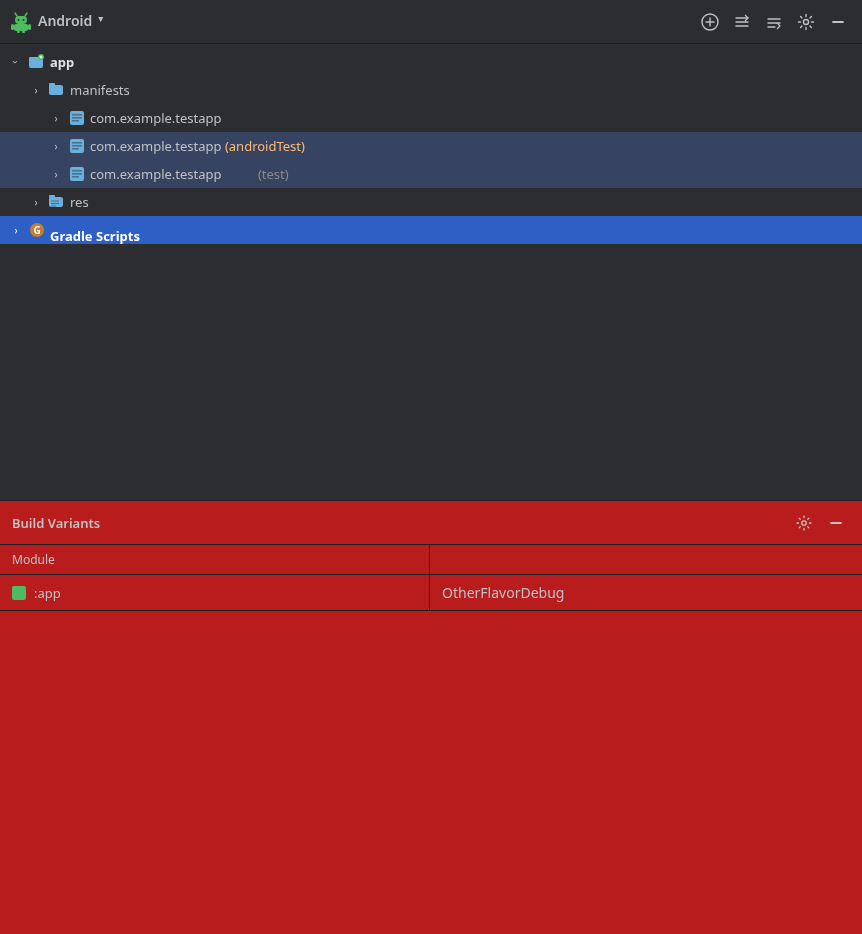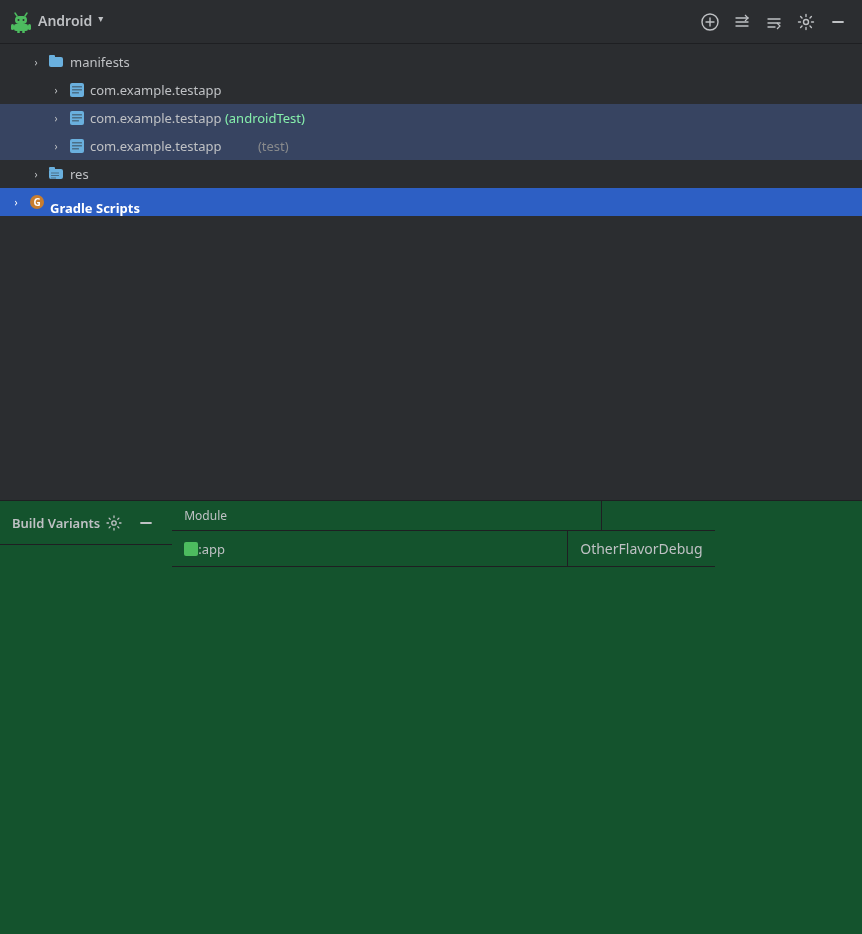"app" div.tree-item { html: none -> <div> <div>›</div> <div> <svg> <rect></rect> <rect></rect> <circle></circle> <line></line> <line></line> </svg> </div> <span>app</span> </div> }
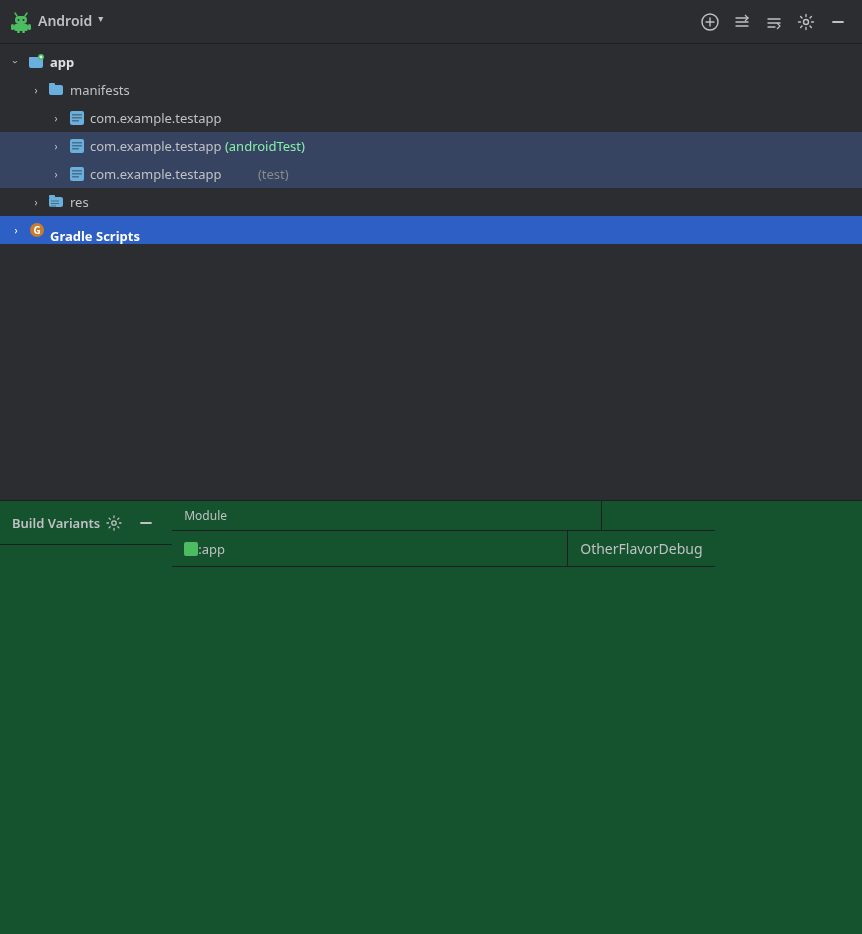"(androidTest)" span { color: #86efac -> #fdba74 }
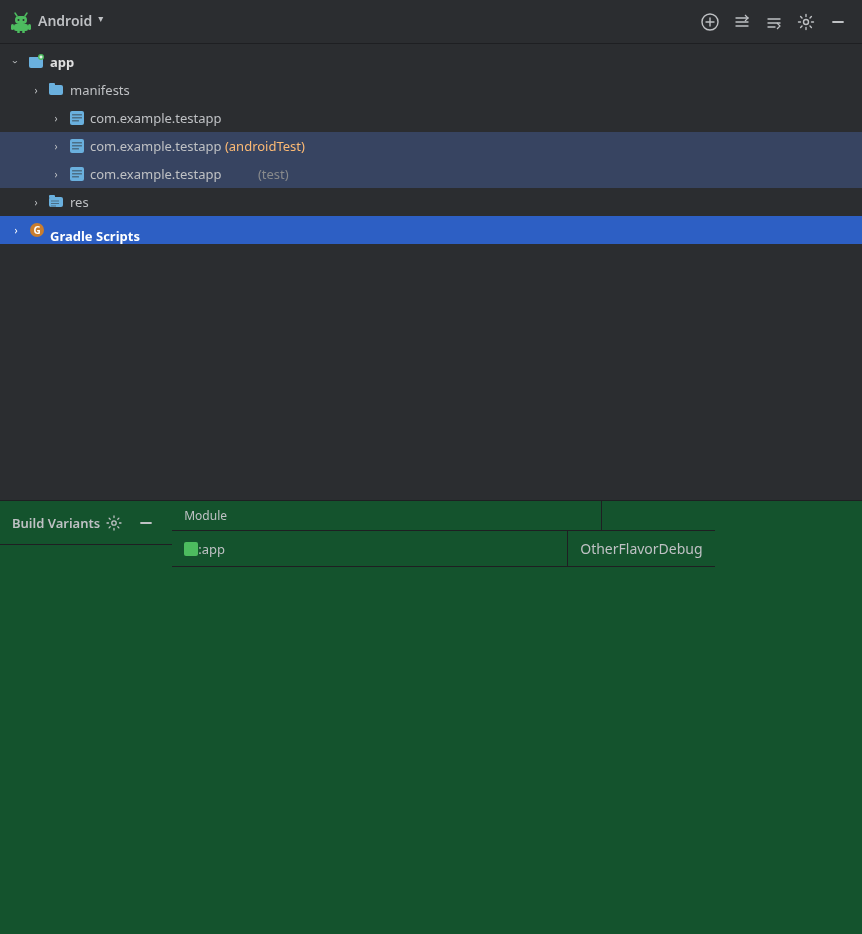"Build Variants" .build-variants-panel { background: #14532d -> #b91c1c; flex-direction: row -> column }
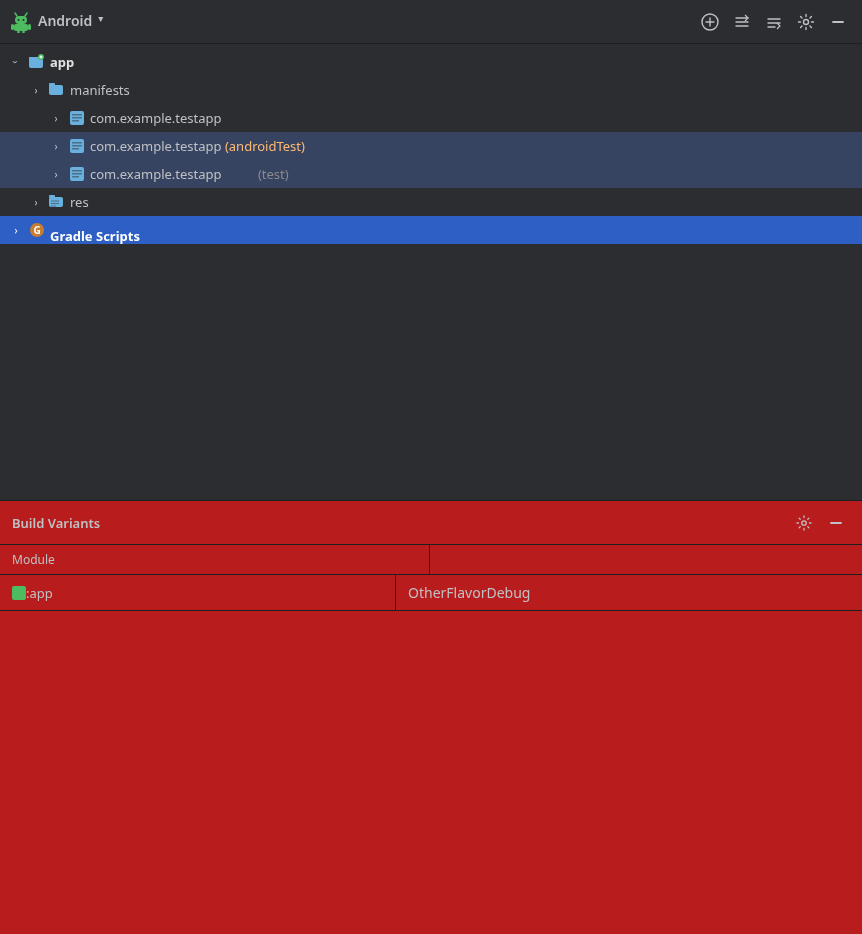":app" .bv-cell-module { gap: none -> 8px; width: 396px -> 430px }
